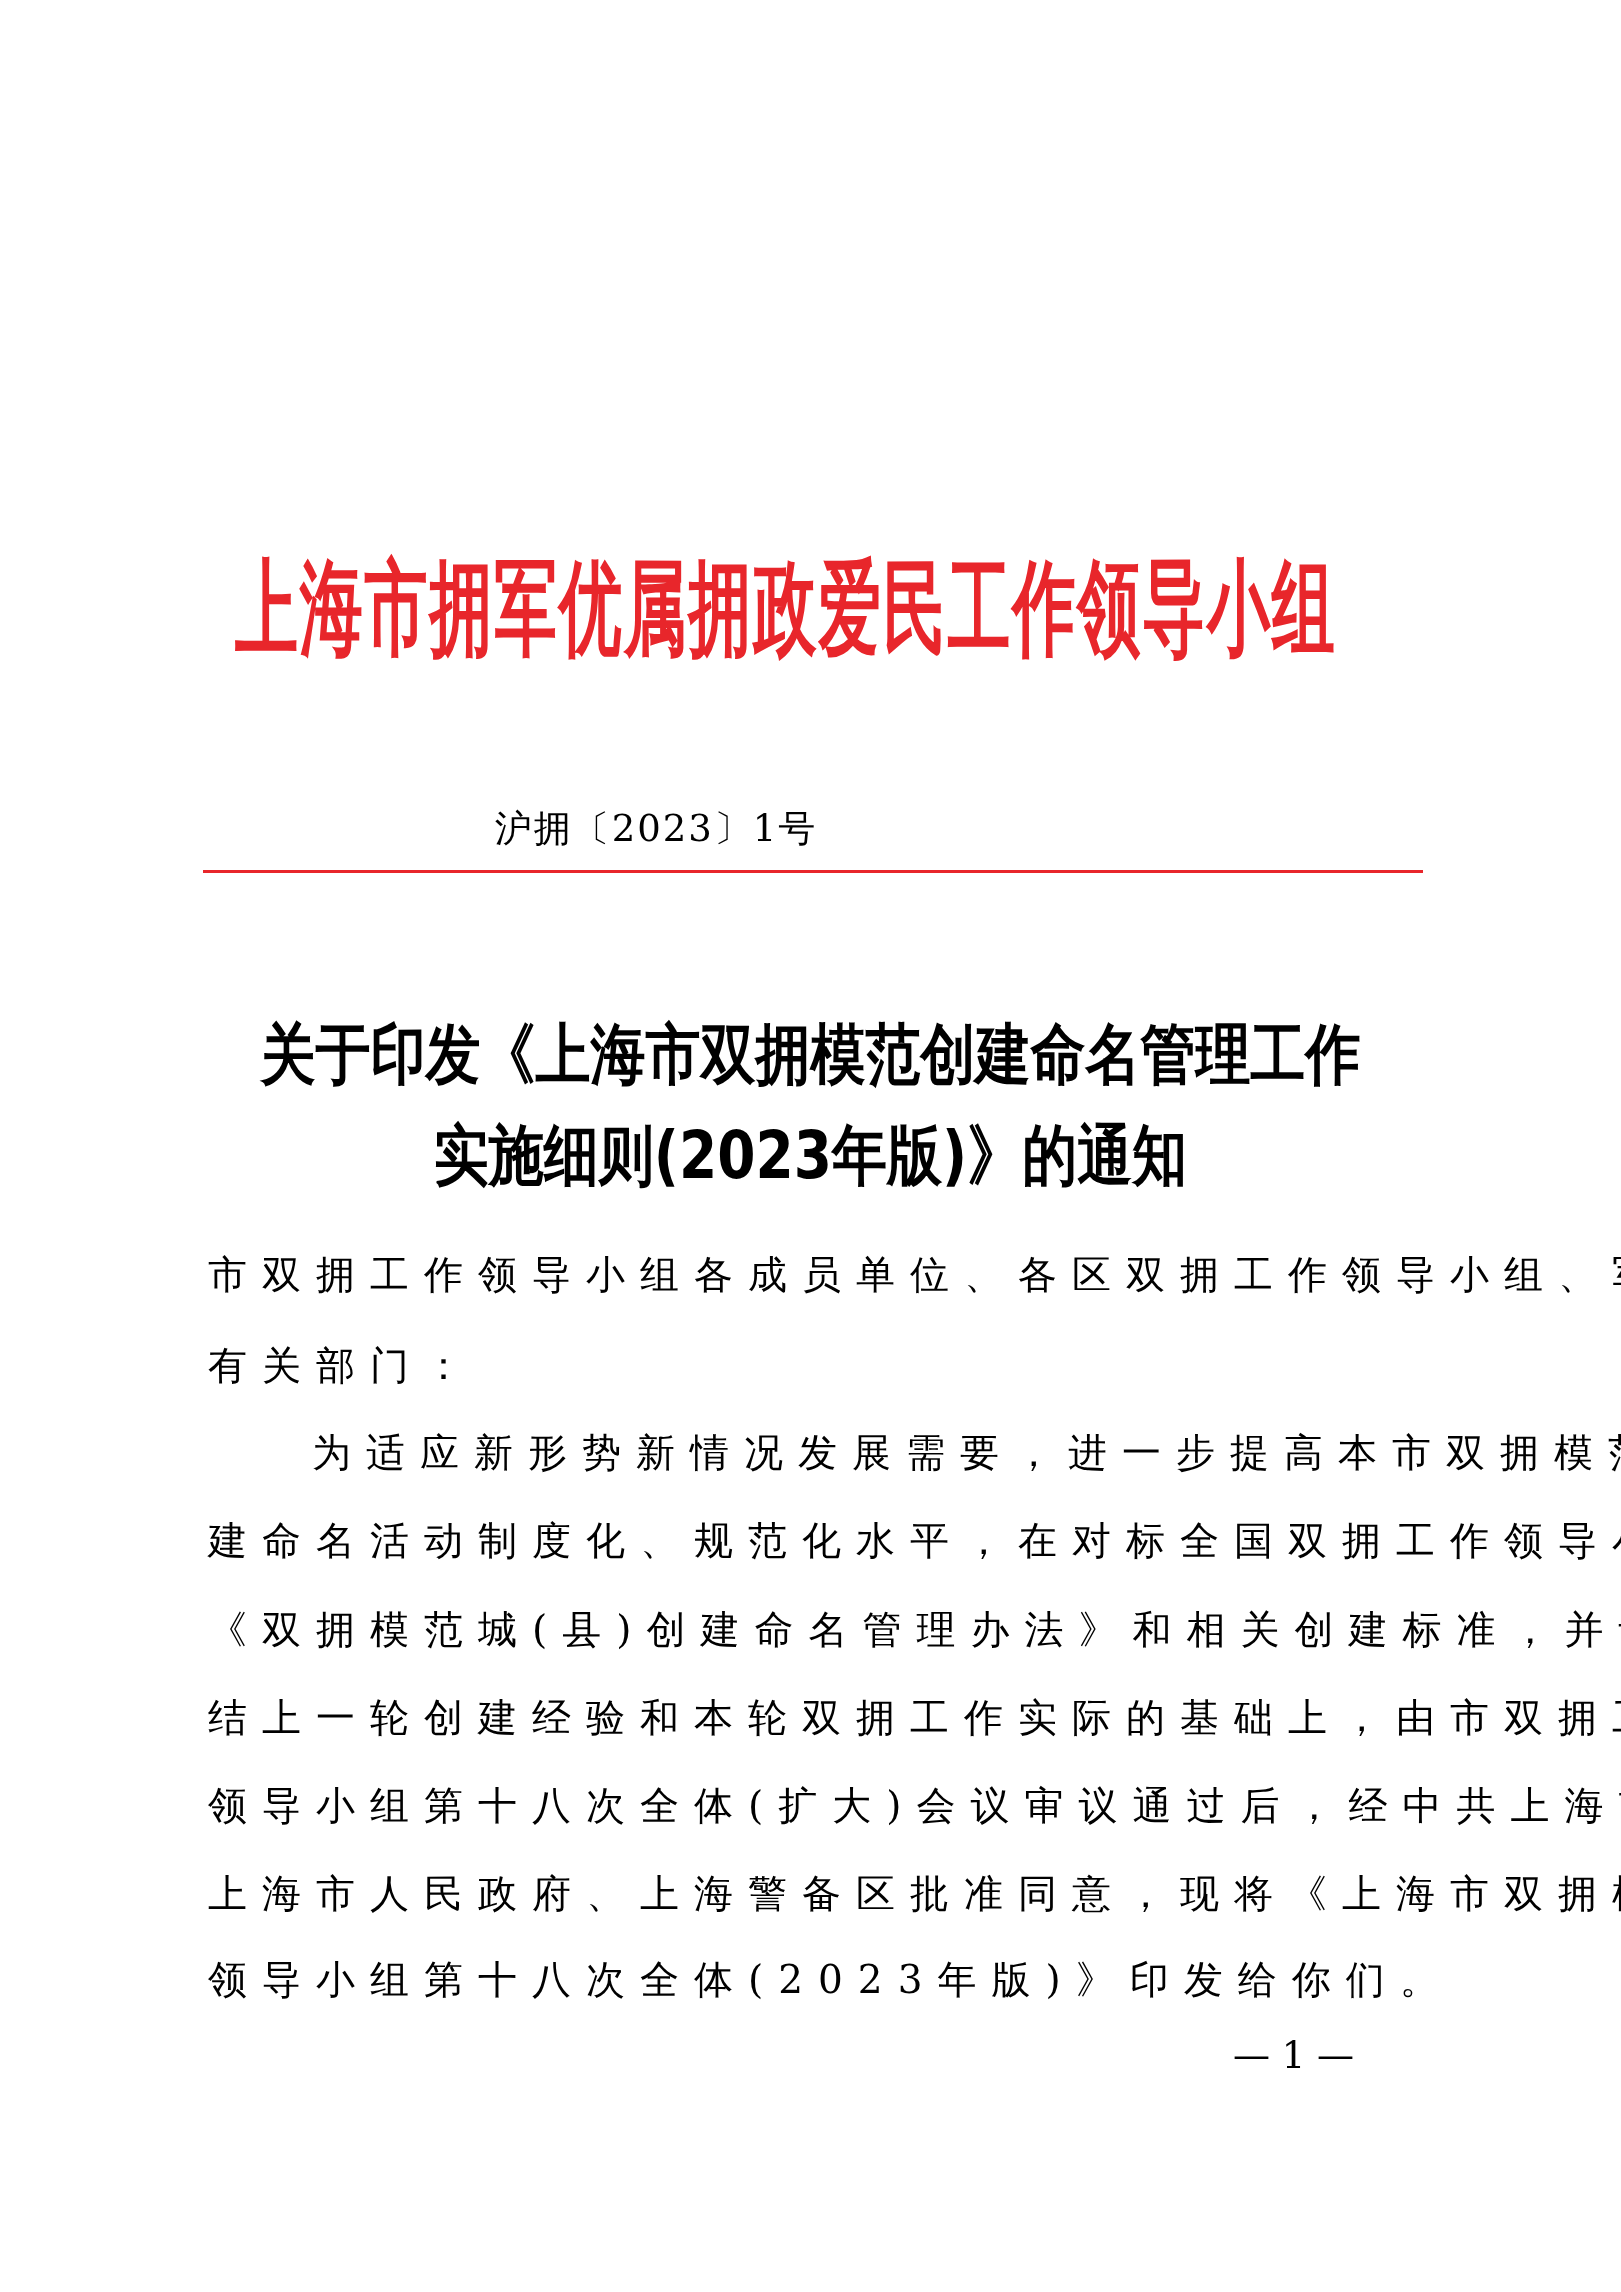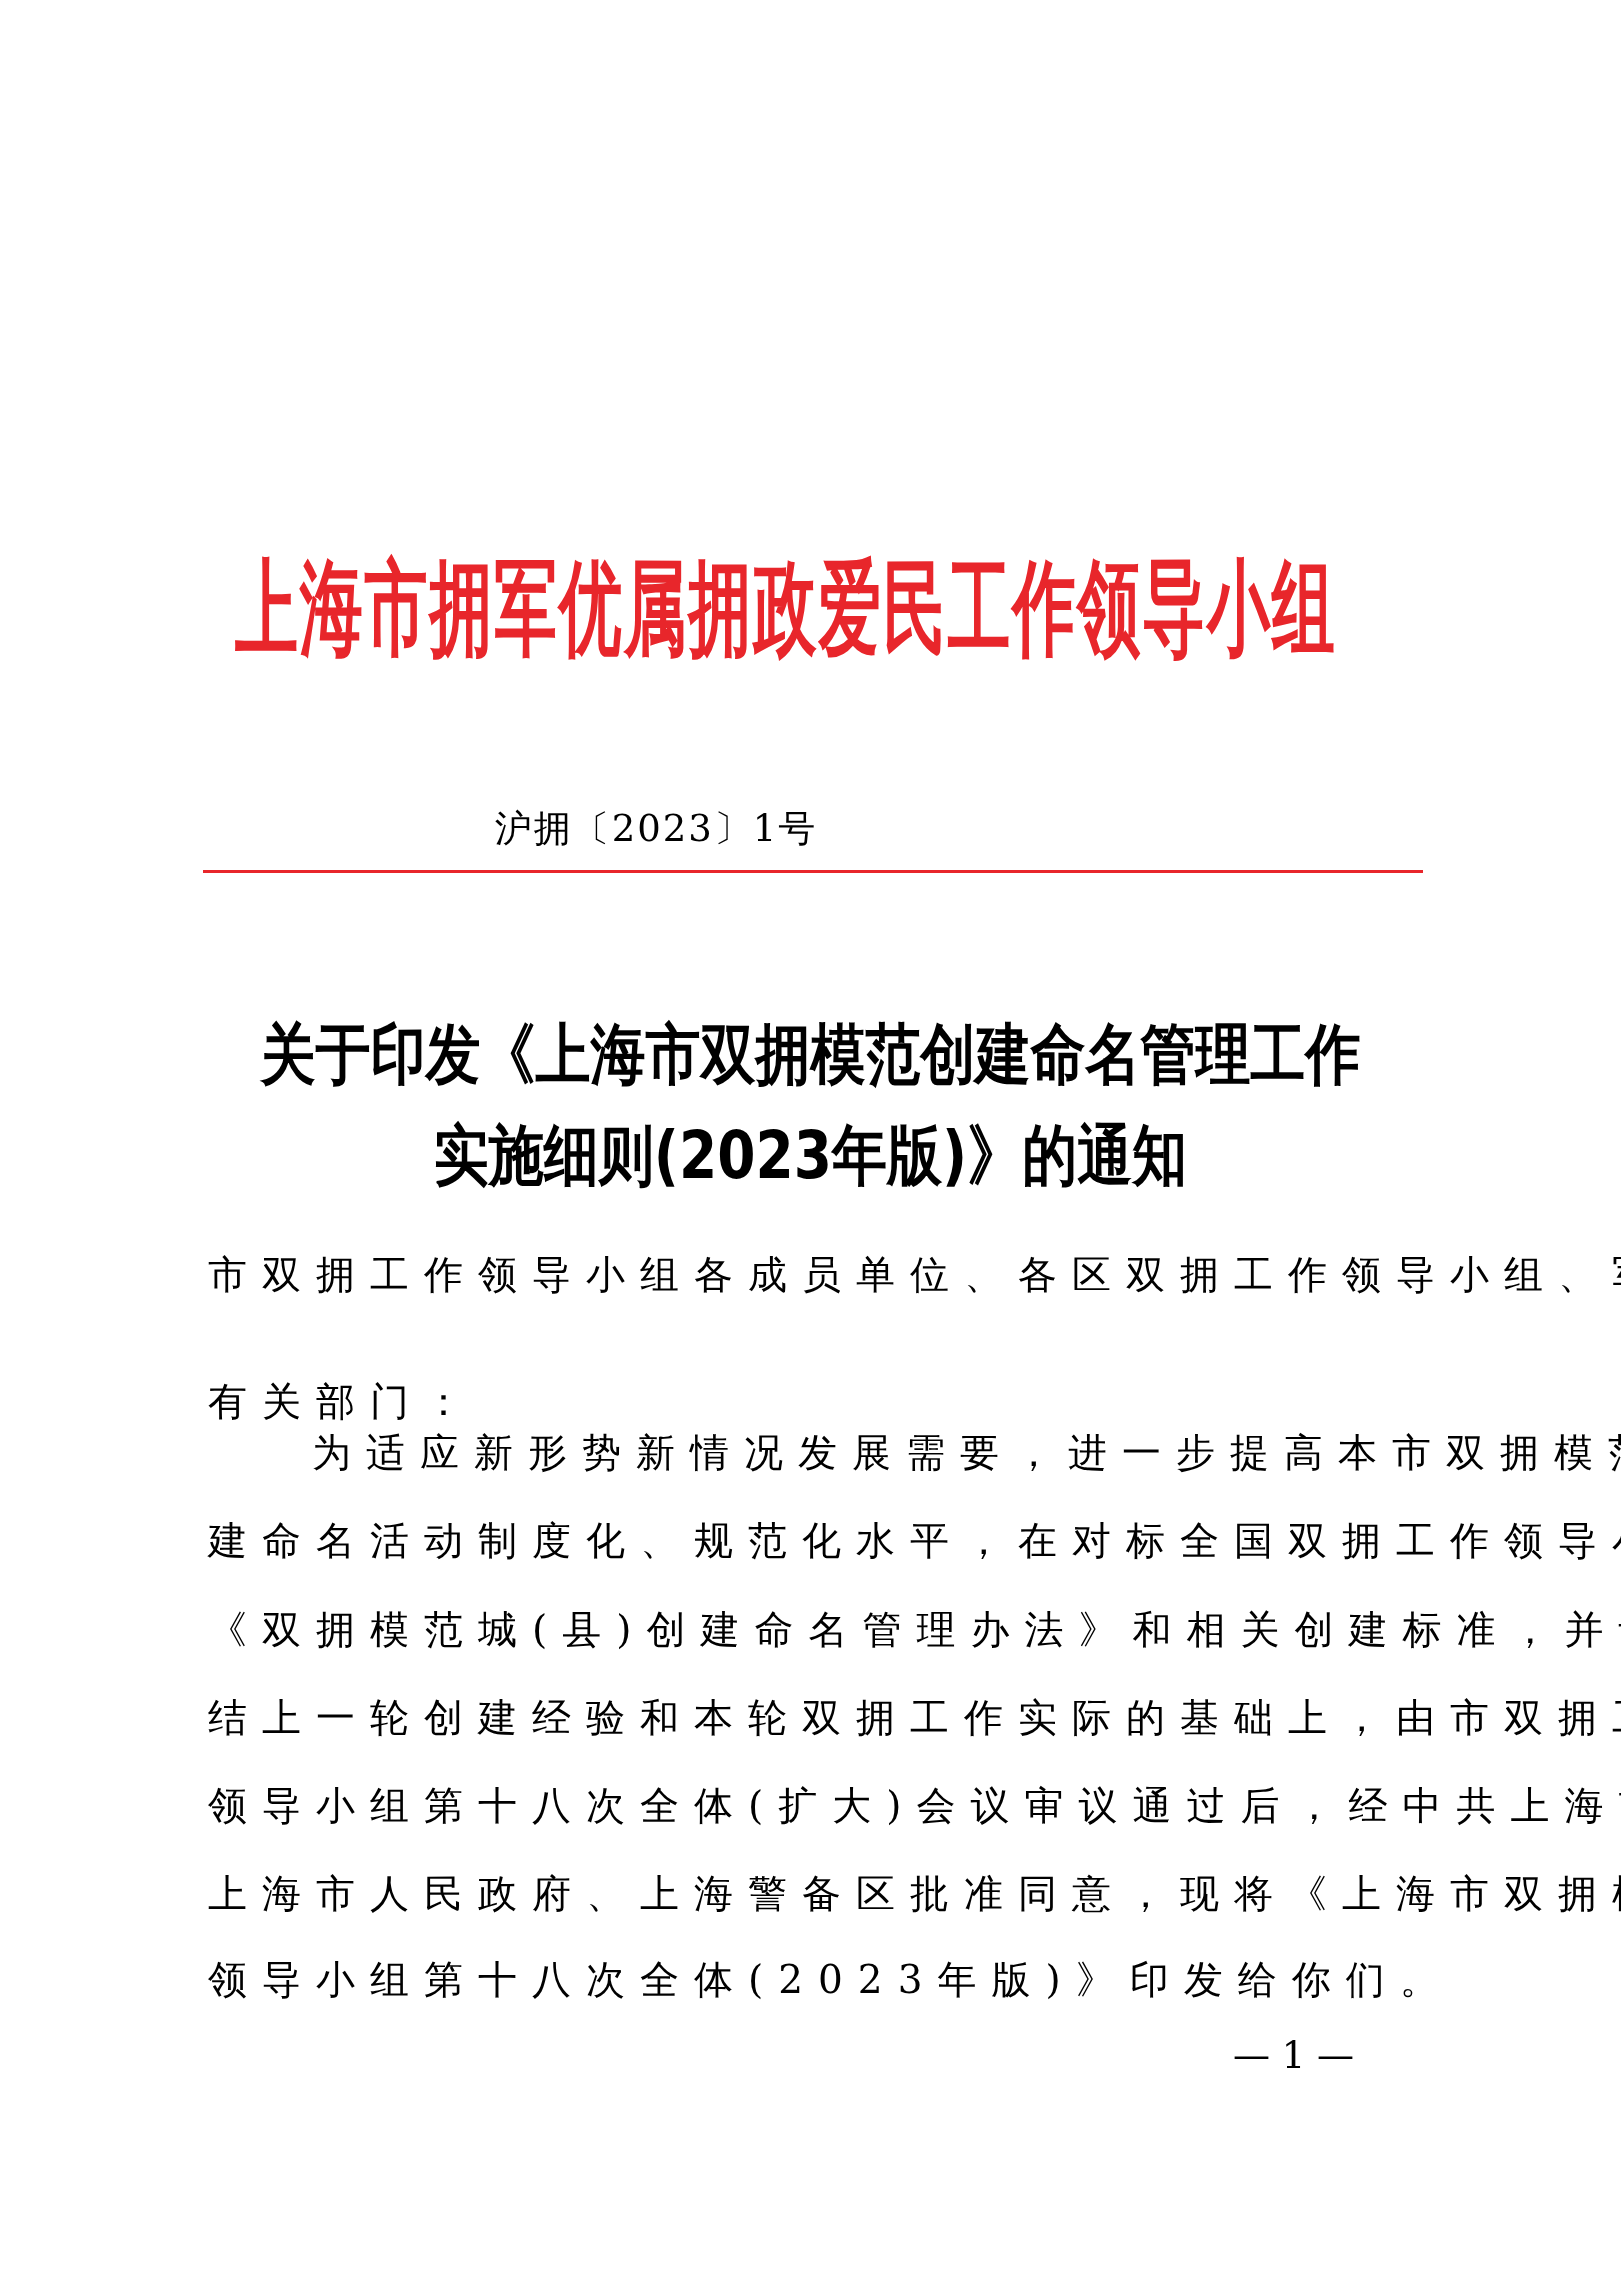"有关部门：" div.abs { top: 1374px -> 1338px }
